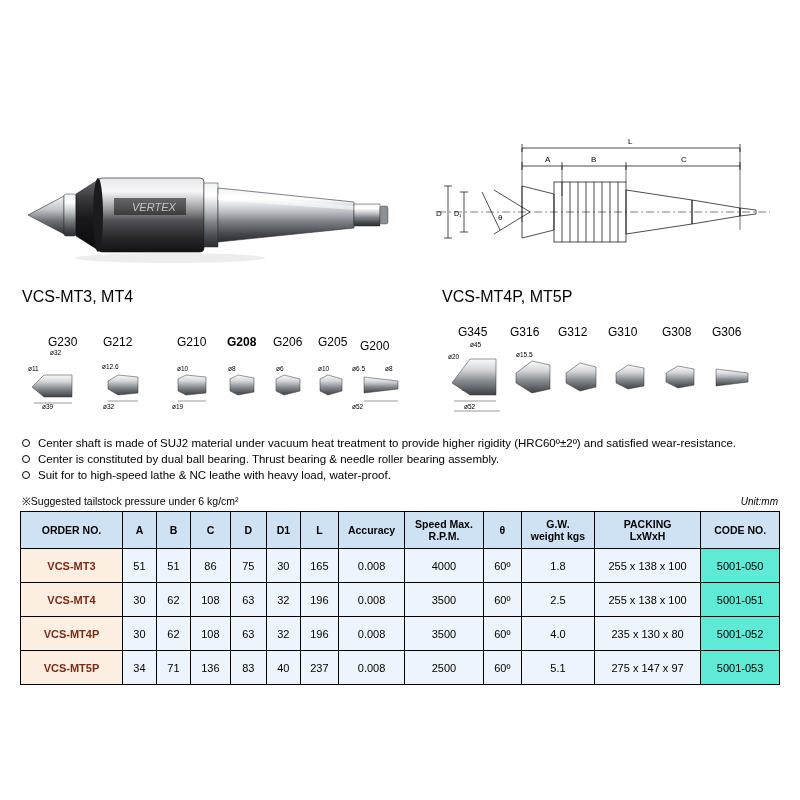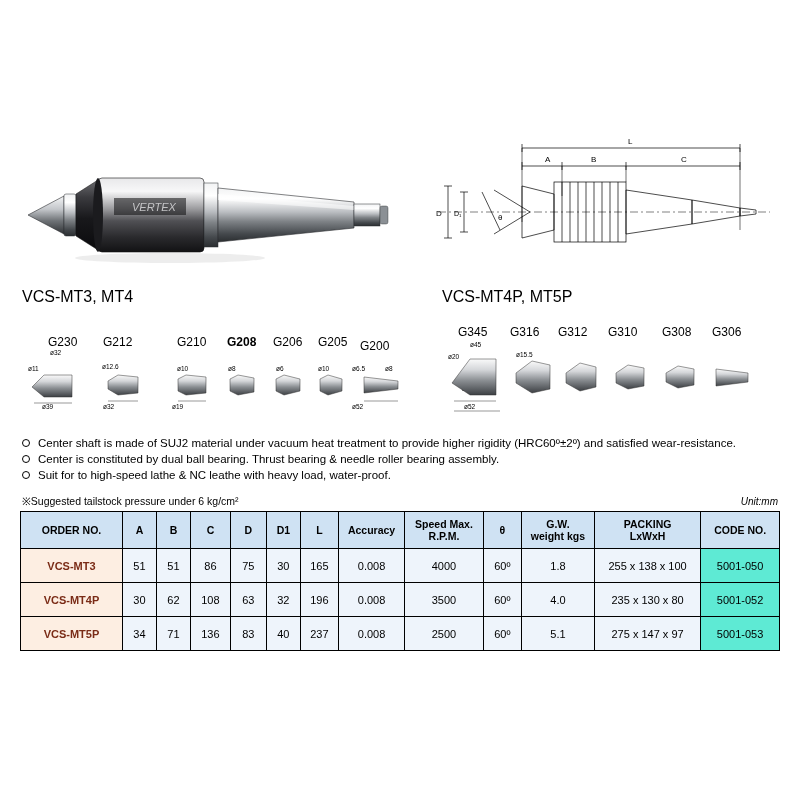"VCS-MT4" tr { html: none -> <tr> <td>VCS-MT4</td> <td>30</td> <td>62</td> <td>108</td> <td>63</td> <td>32</td> <td>196</td> <td>0.008</td> <td>3500</td> <td>60º</td> <td>2.5</td> <td>255 x 138 x 100</td> <td>5001-051</td> </tr> }
